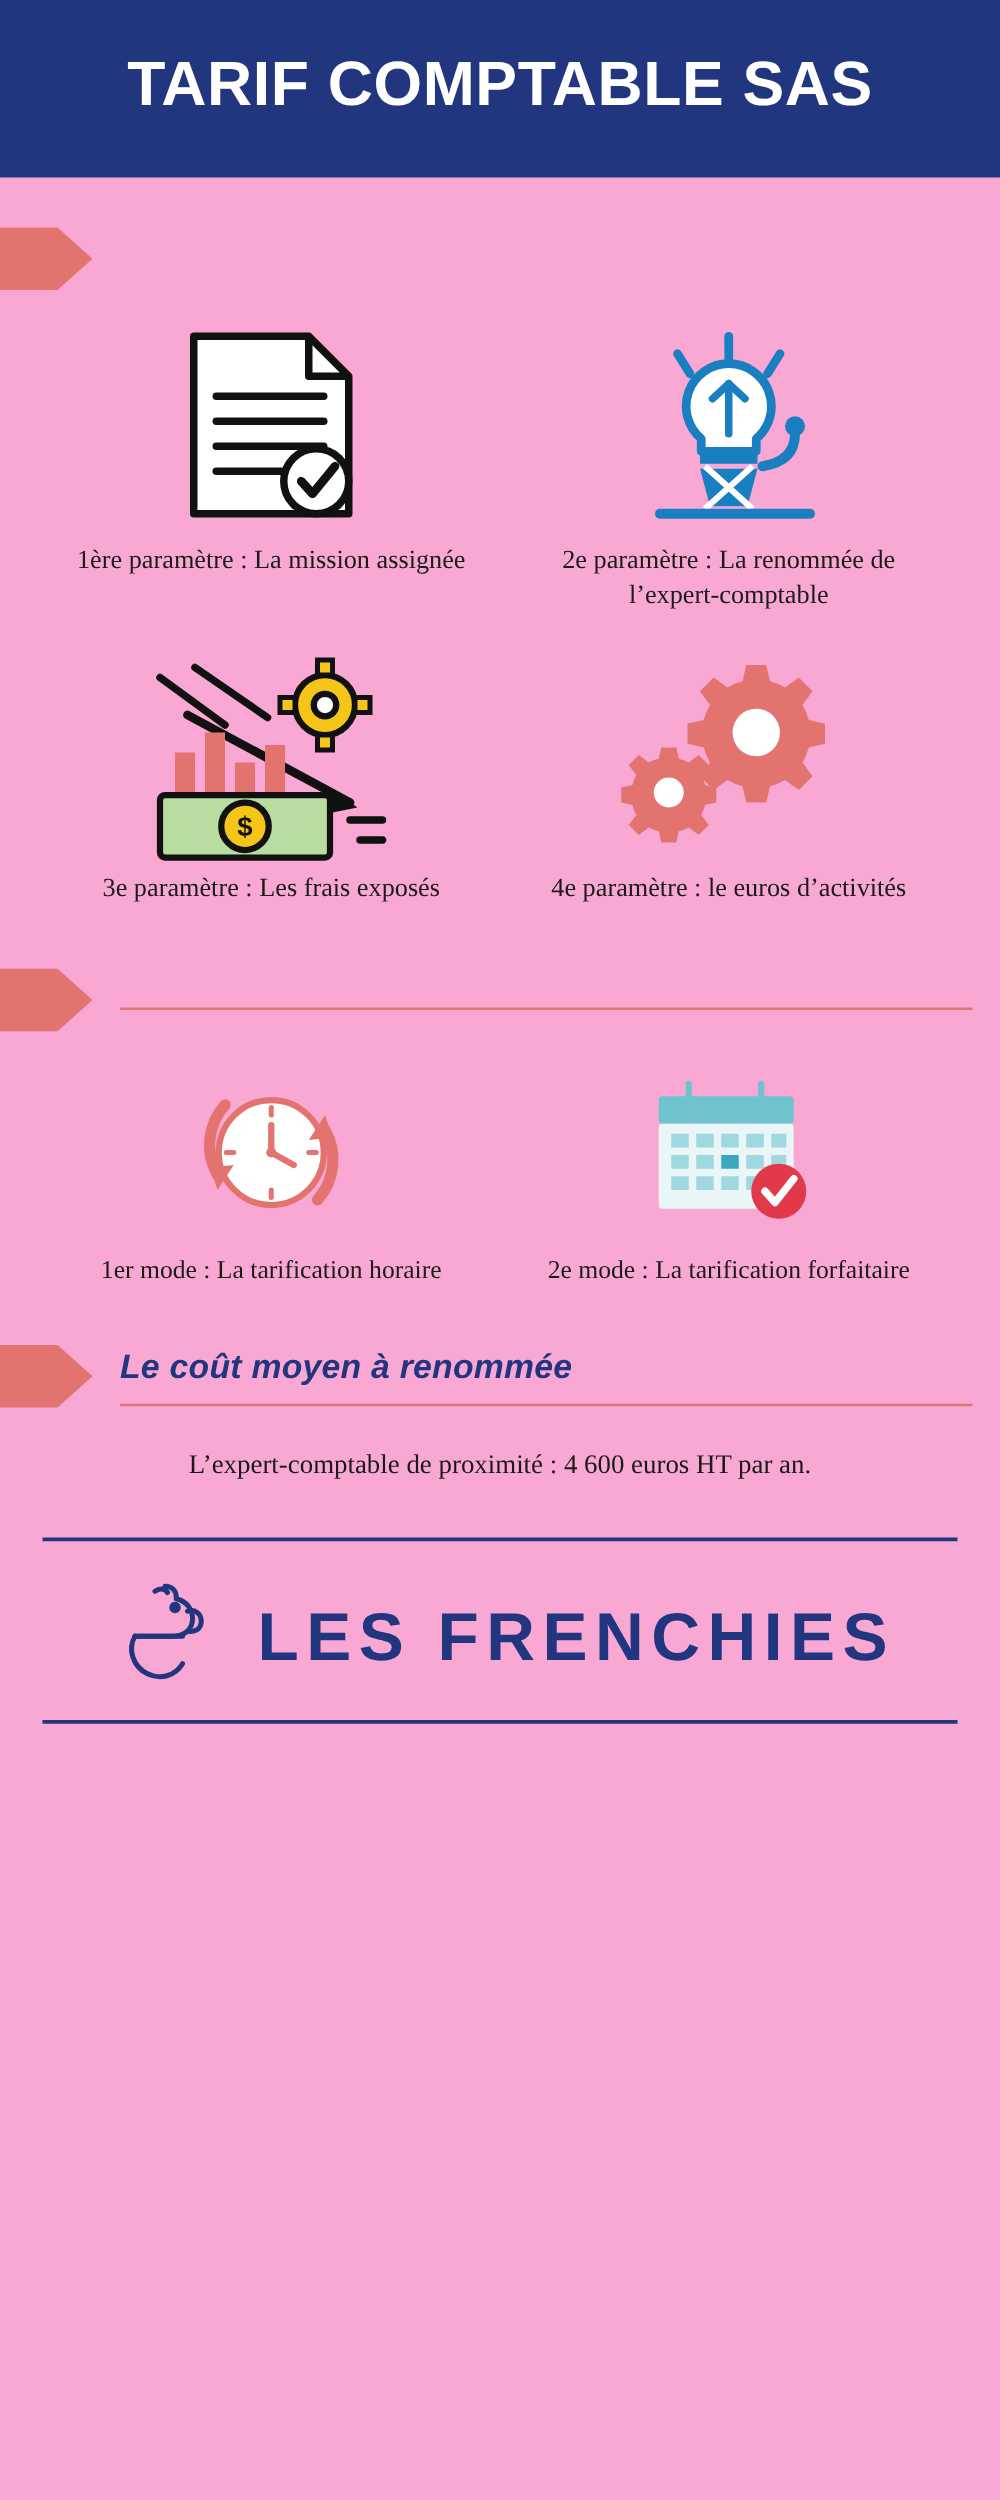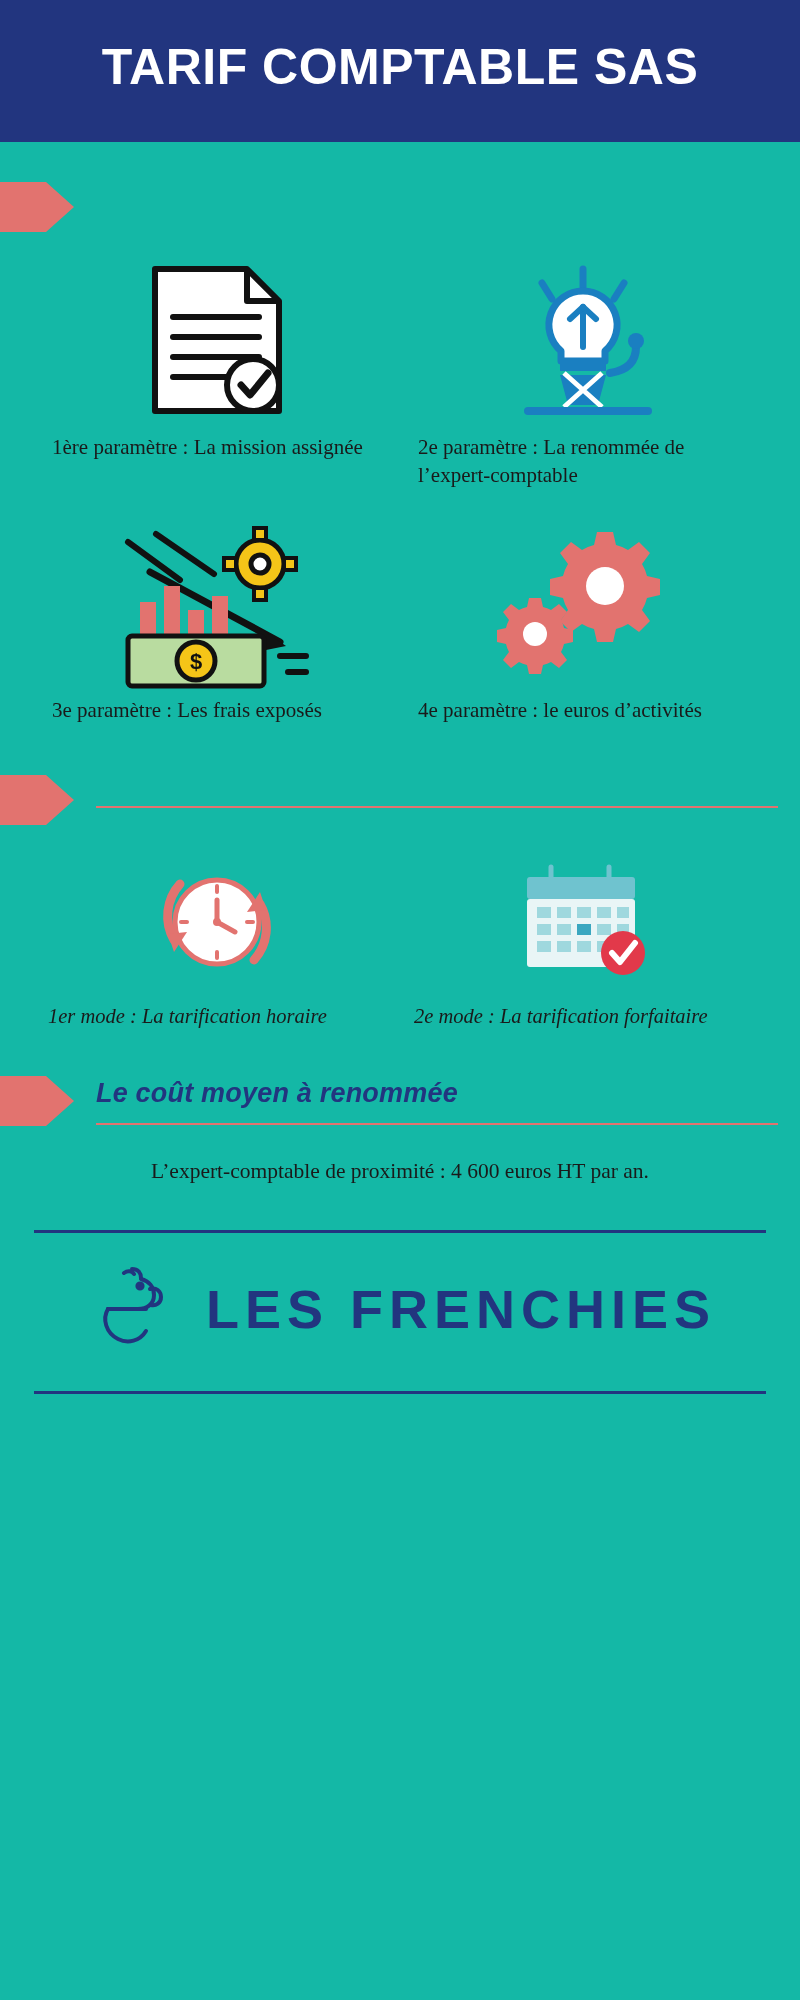"TARIF COMPTABLE SAS" .page { background: #14b8a6 -> #f9a8d4 }
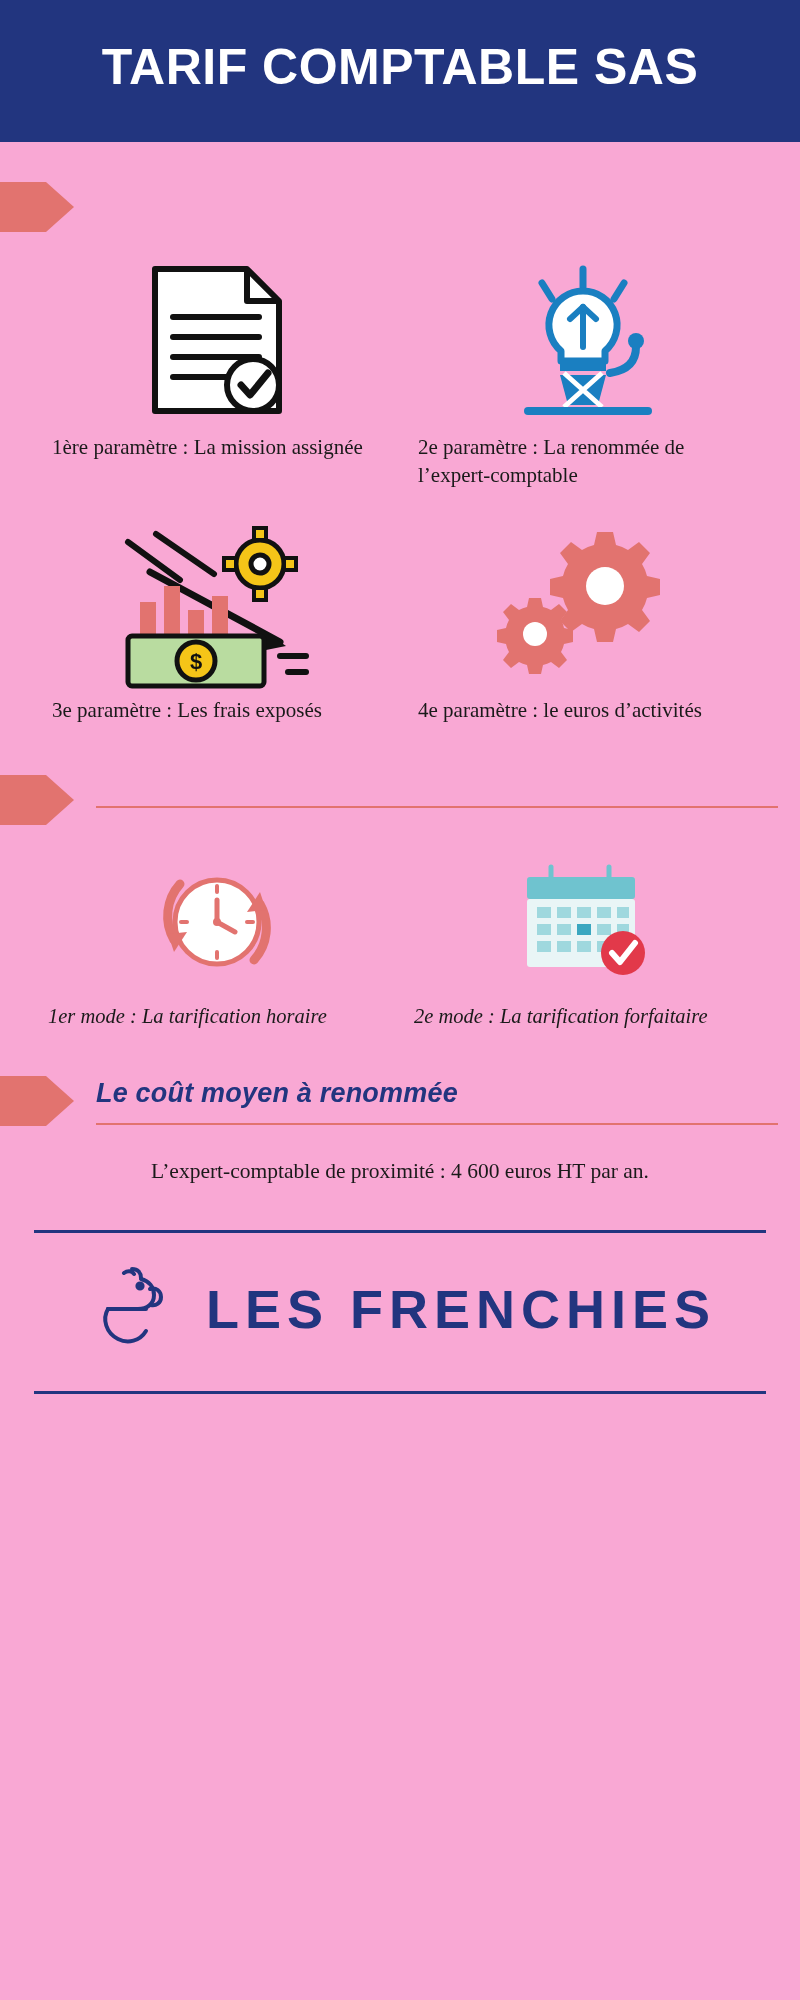"1ère paramètre : La mission" .cell { text-align: left -> center }
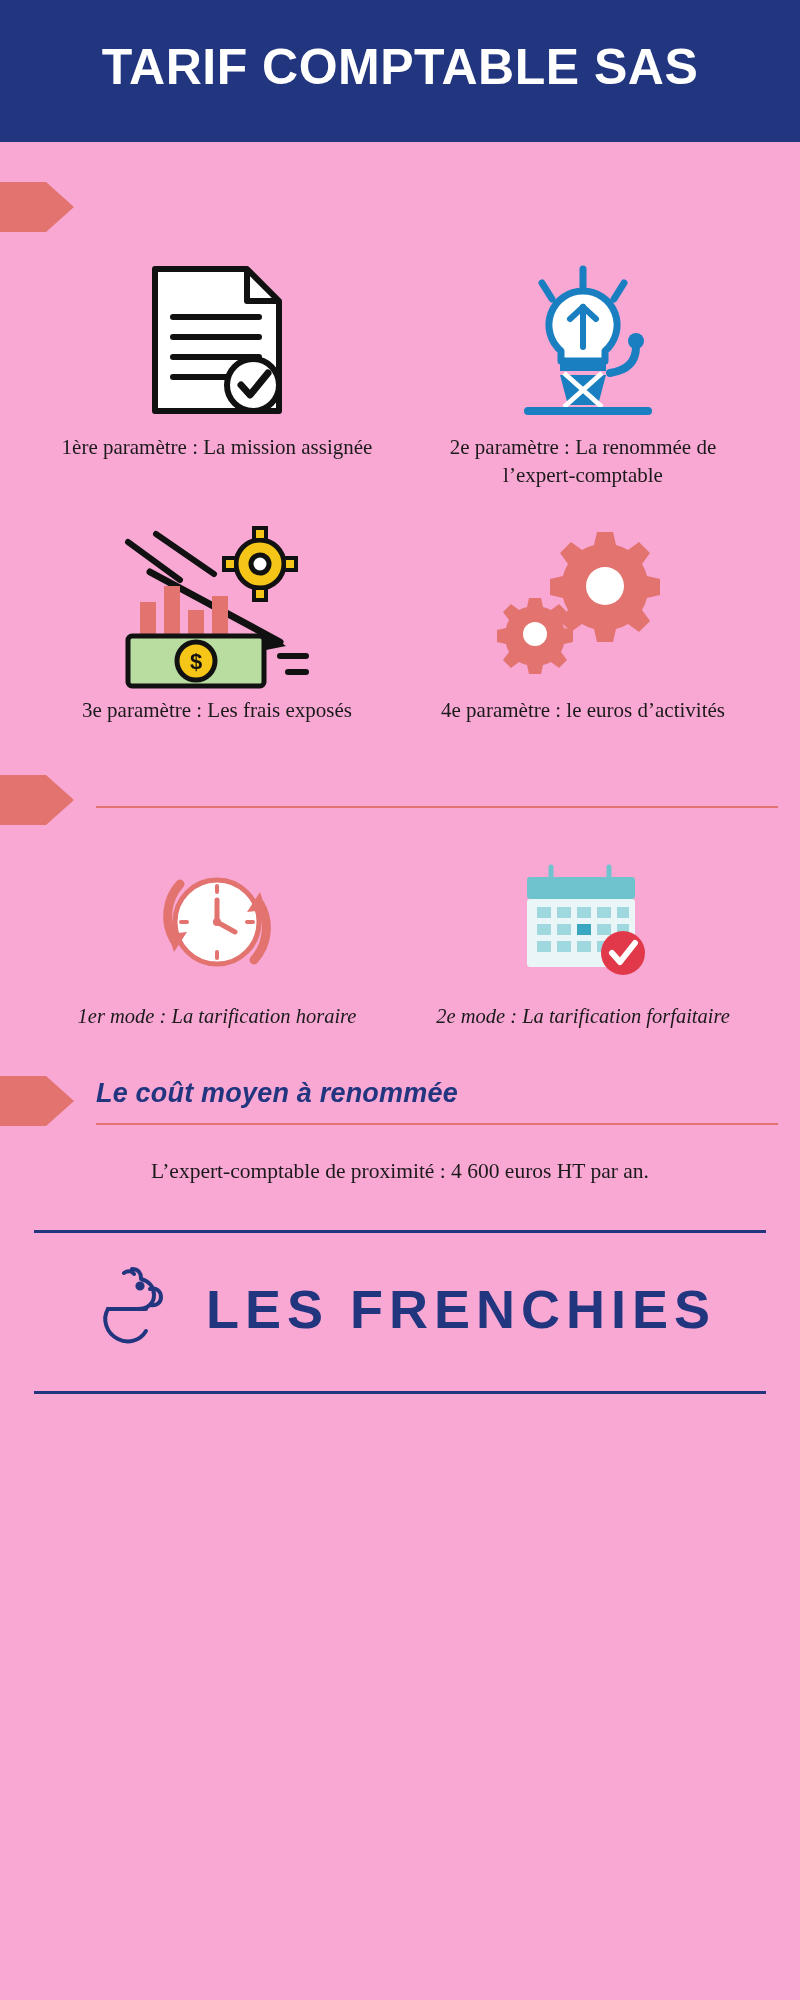"1er mode : La tarification" .grid.modes .cell { font-style: italic -> none }
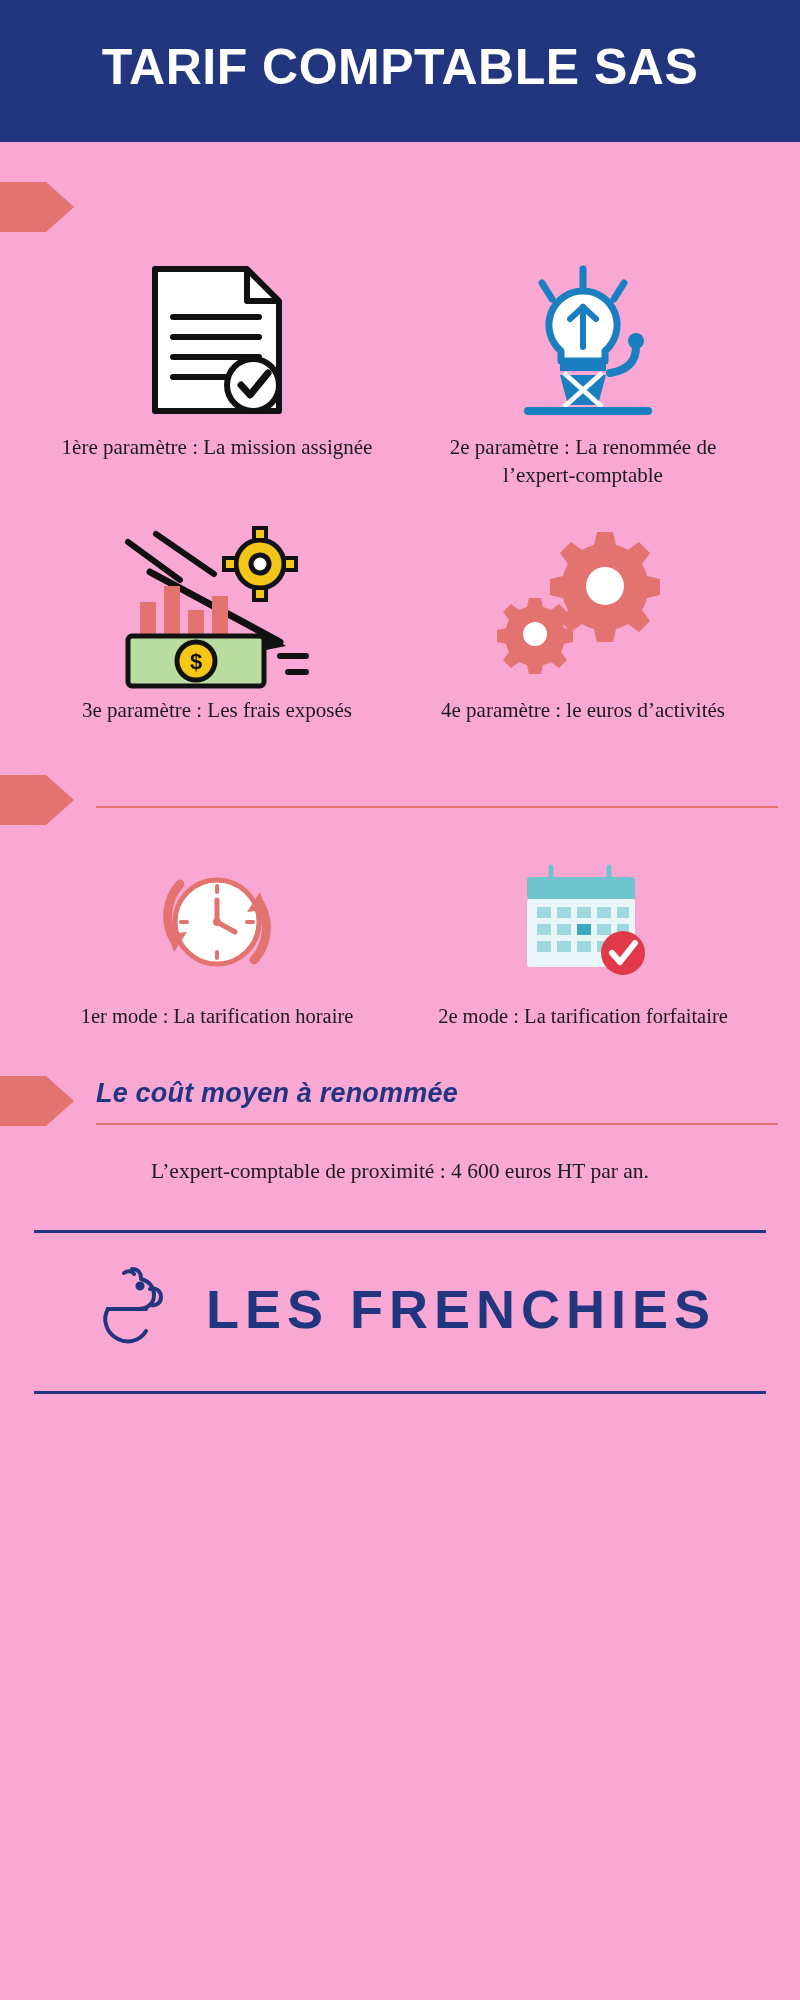"LES FRENCHIES" .brand { padding: 26px 0 32px 0 -> 26px 0 16px 0 }
